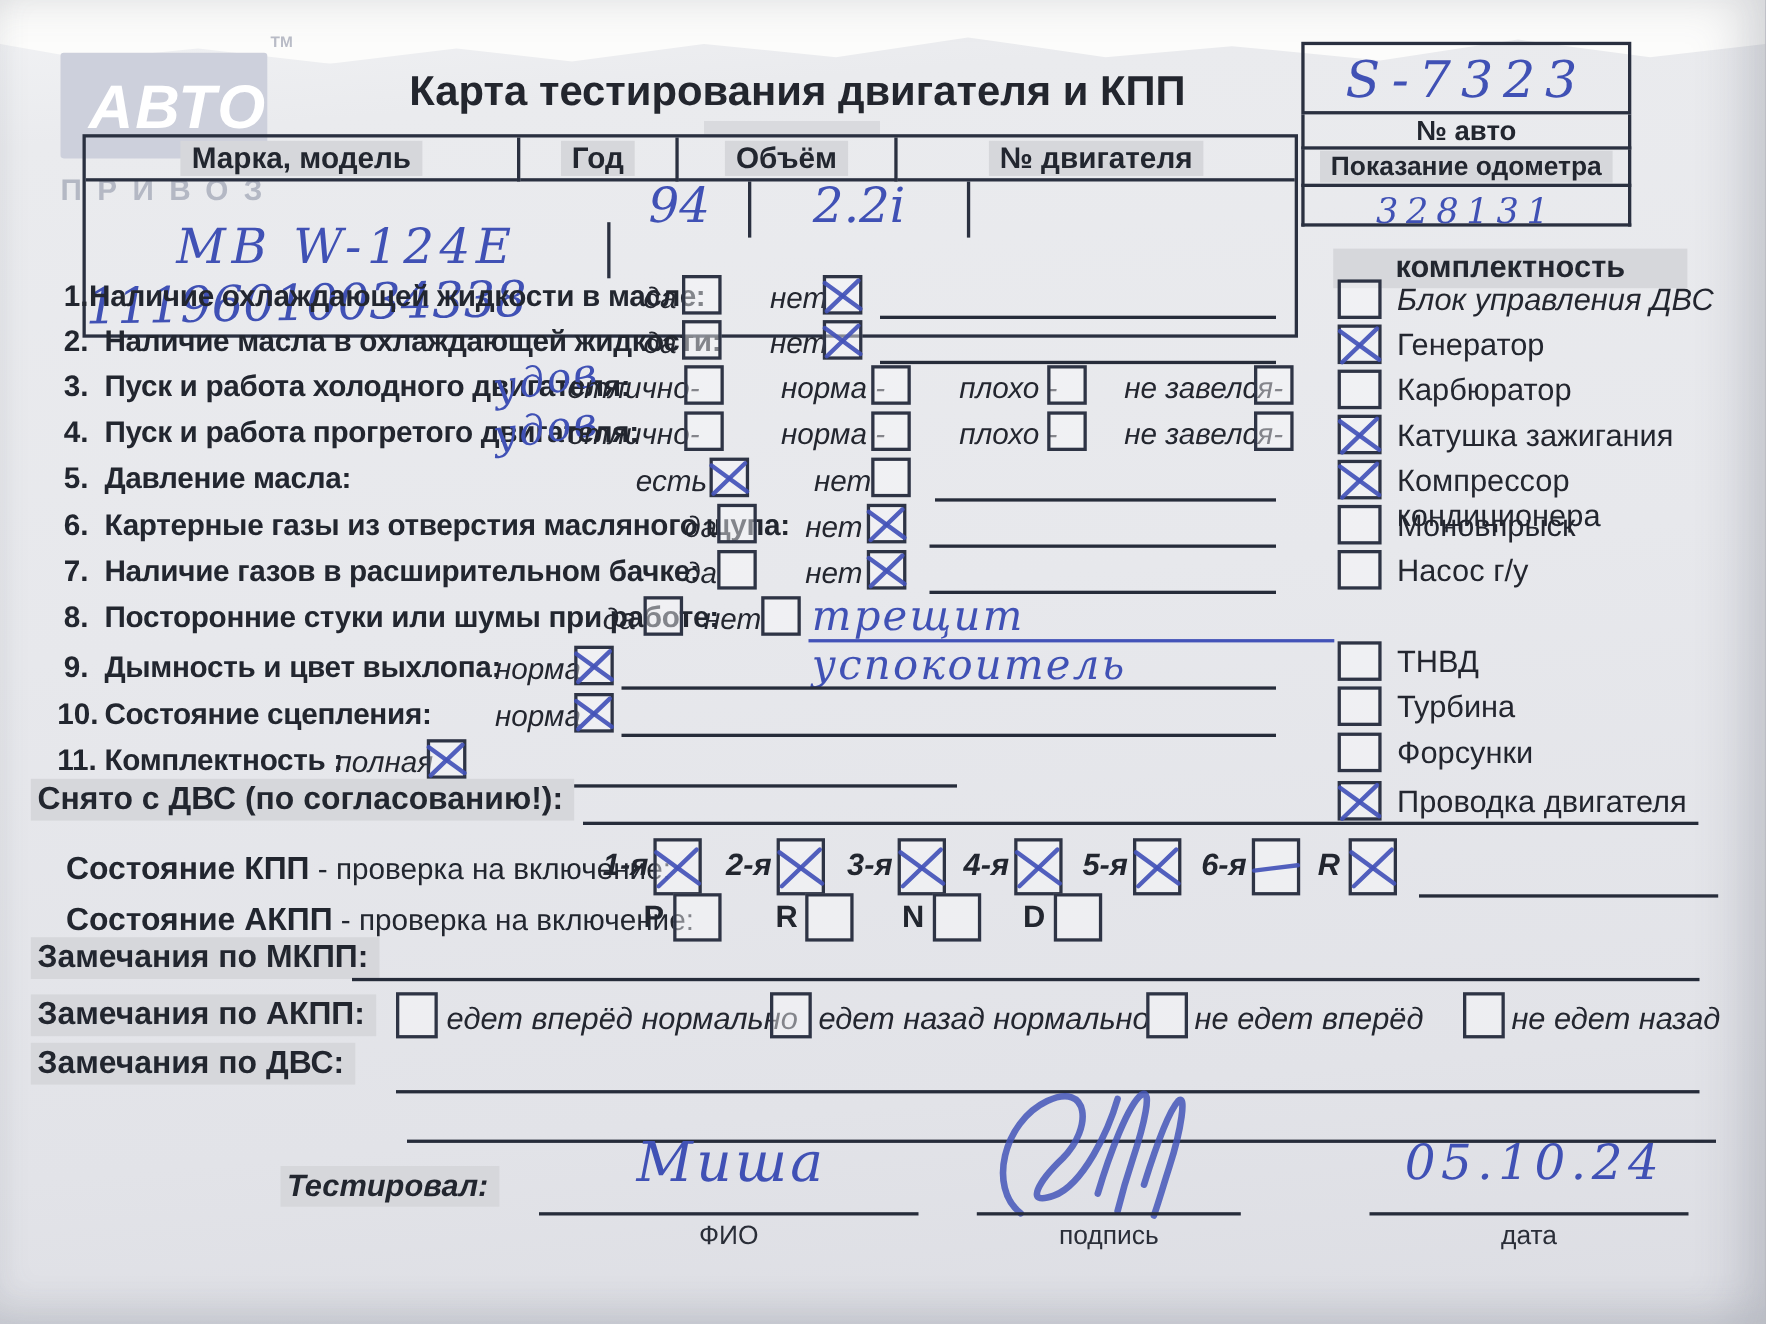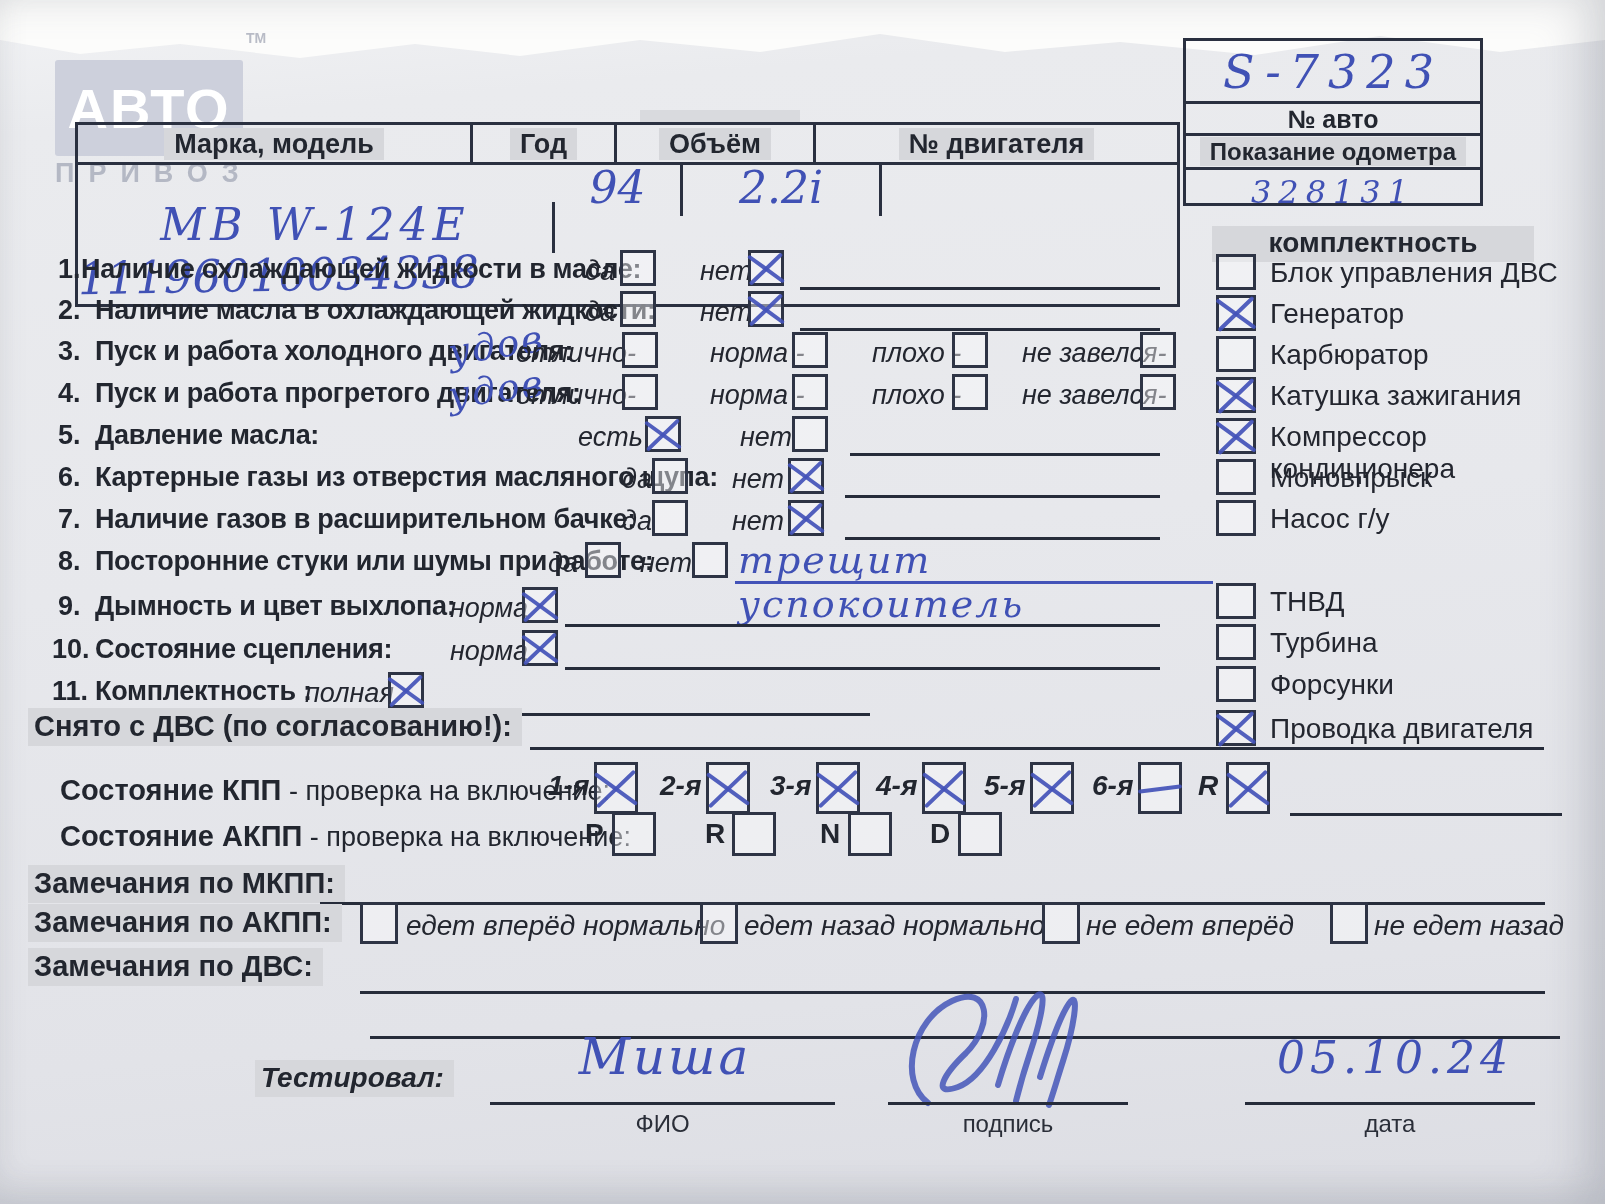"АВТО" .logo-block { font-style: none -> italic; justify-content: center -> flex-end; top: 60px -> 48px }
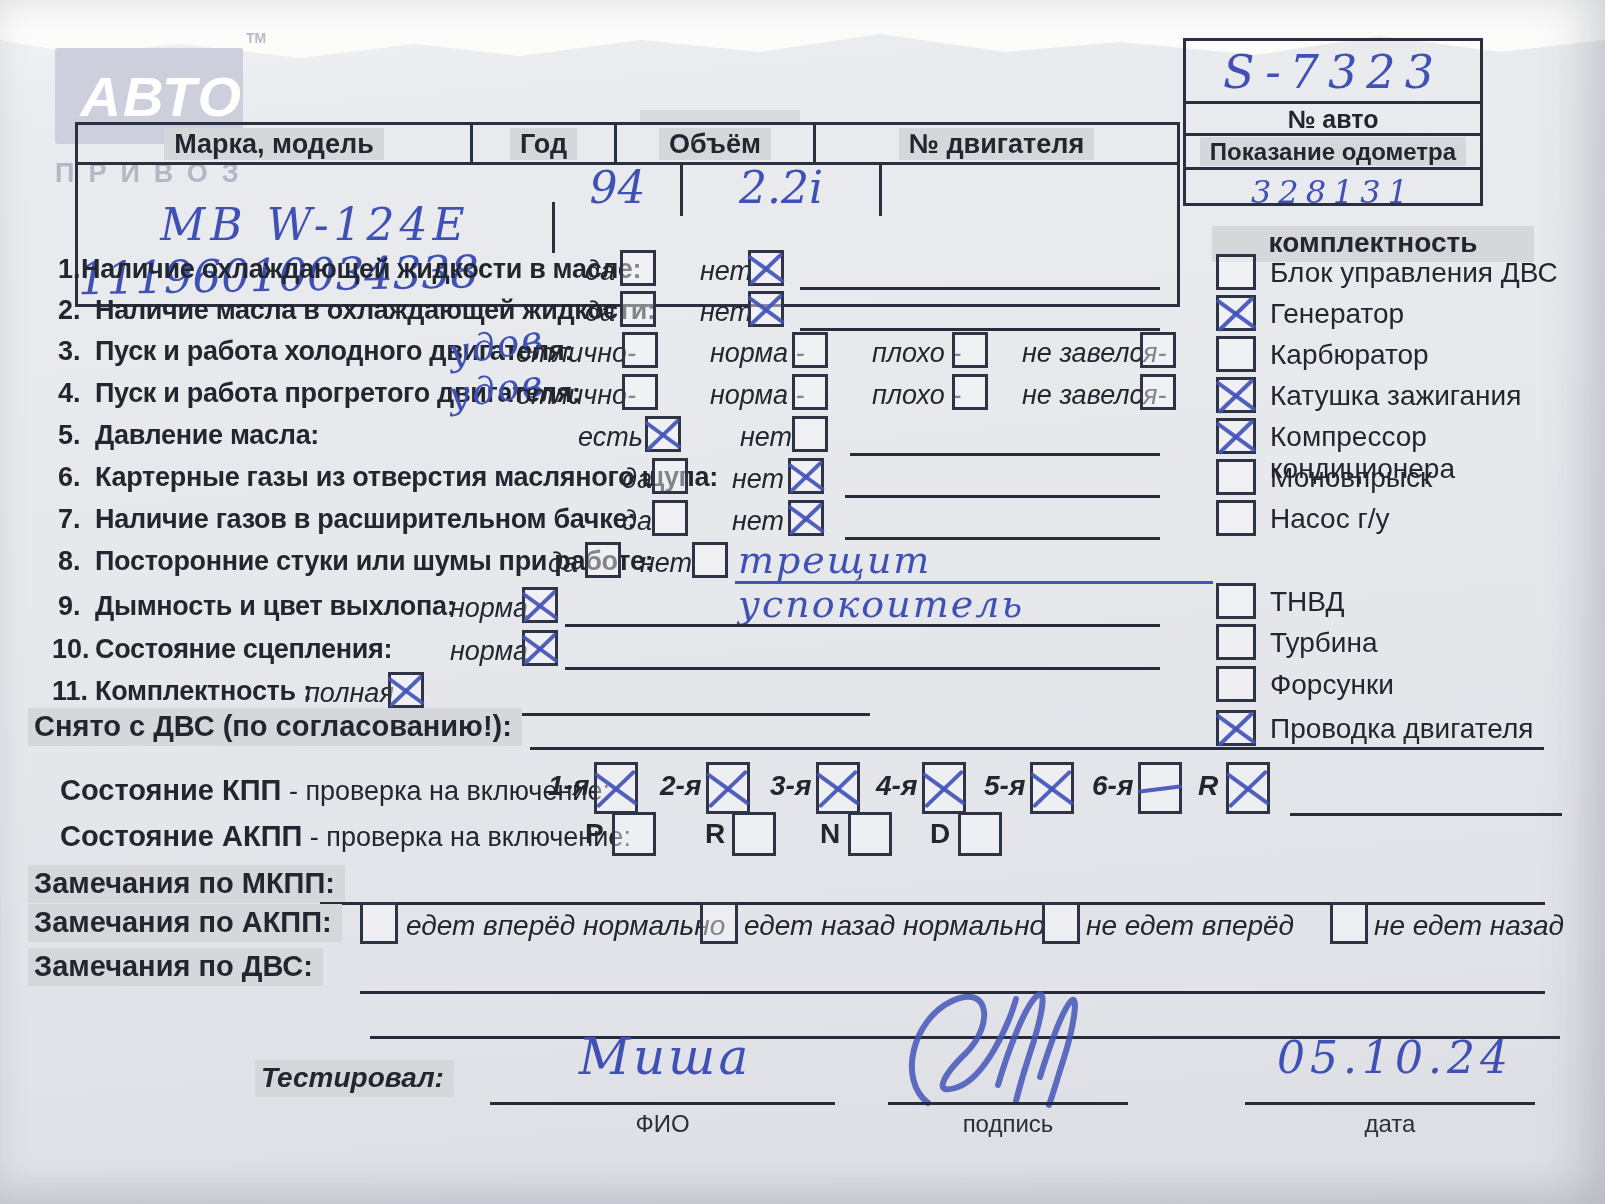"Карта тестирования двигателя и КПП" div.title { html: none -> <div>Карта тестирования двигателя и КПП</div> }
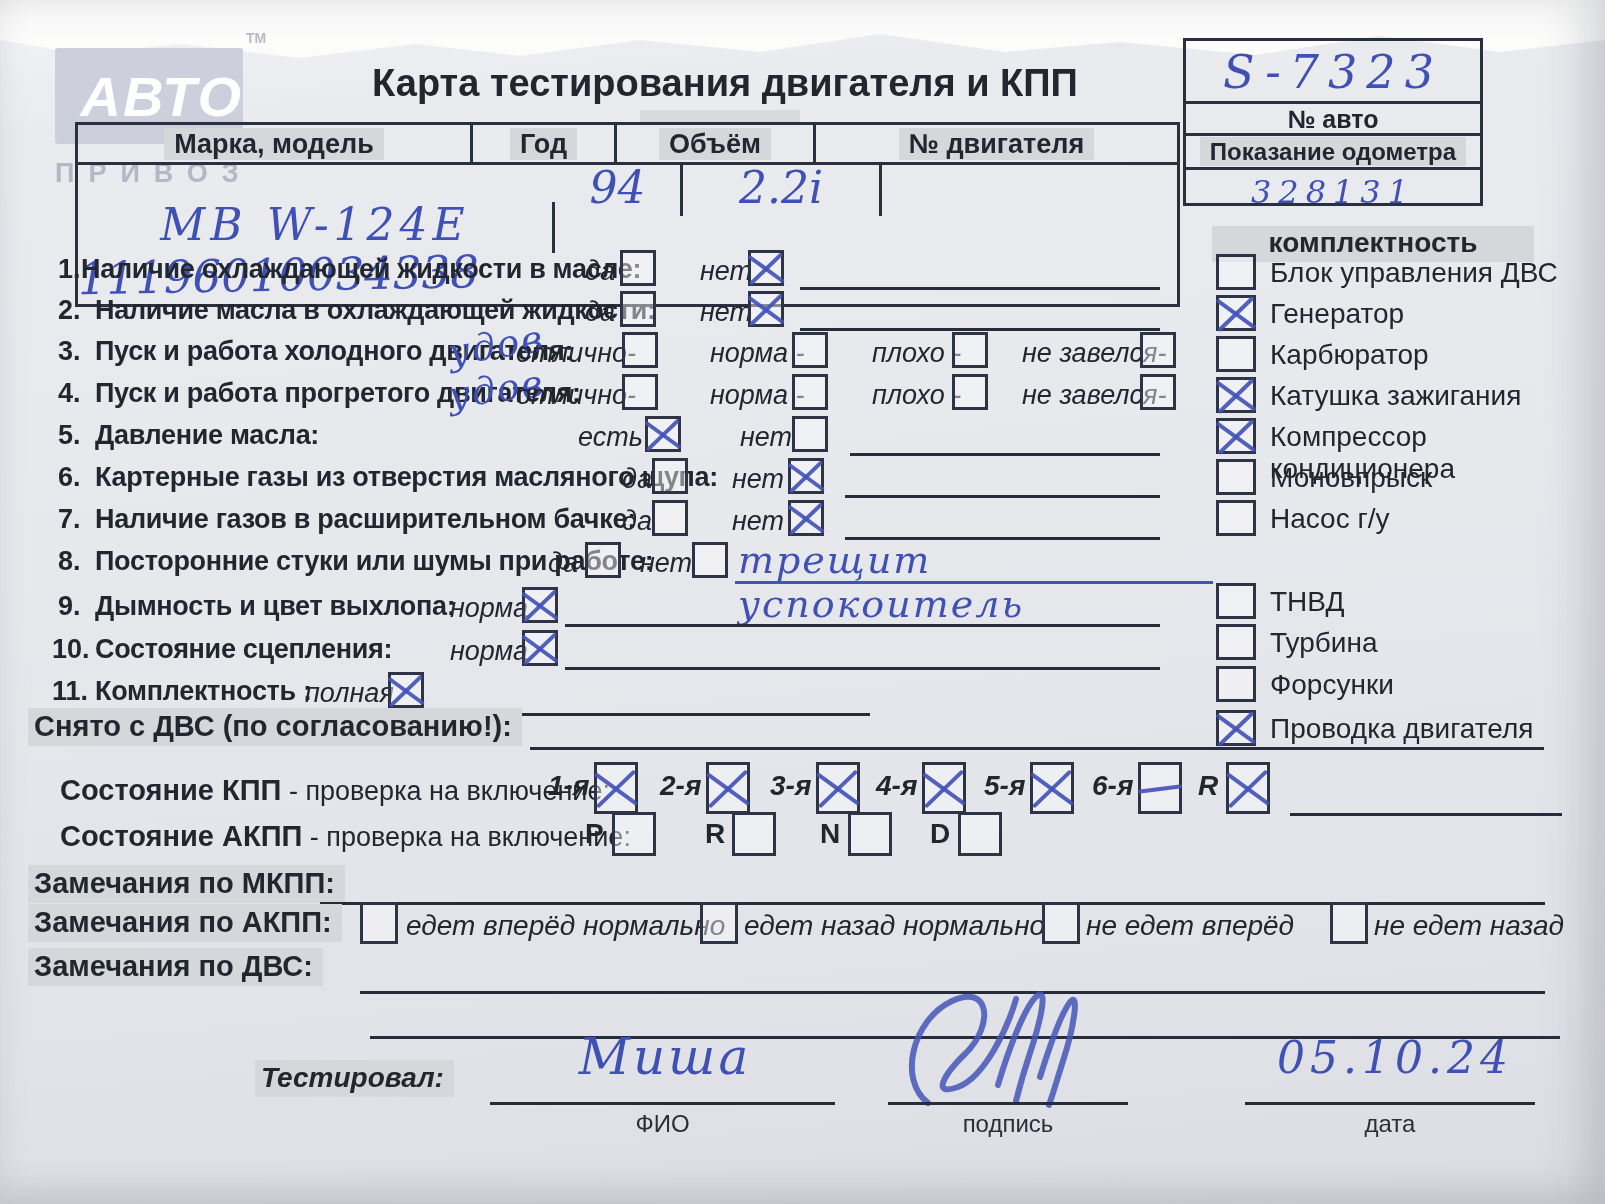"Блок управления ДВС" div.eq-item { font-style: none -> italic }
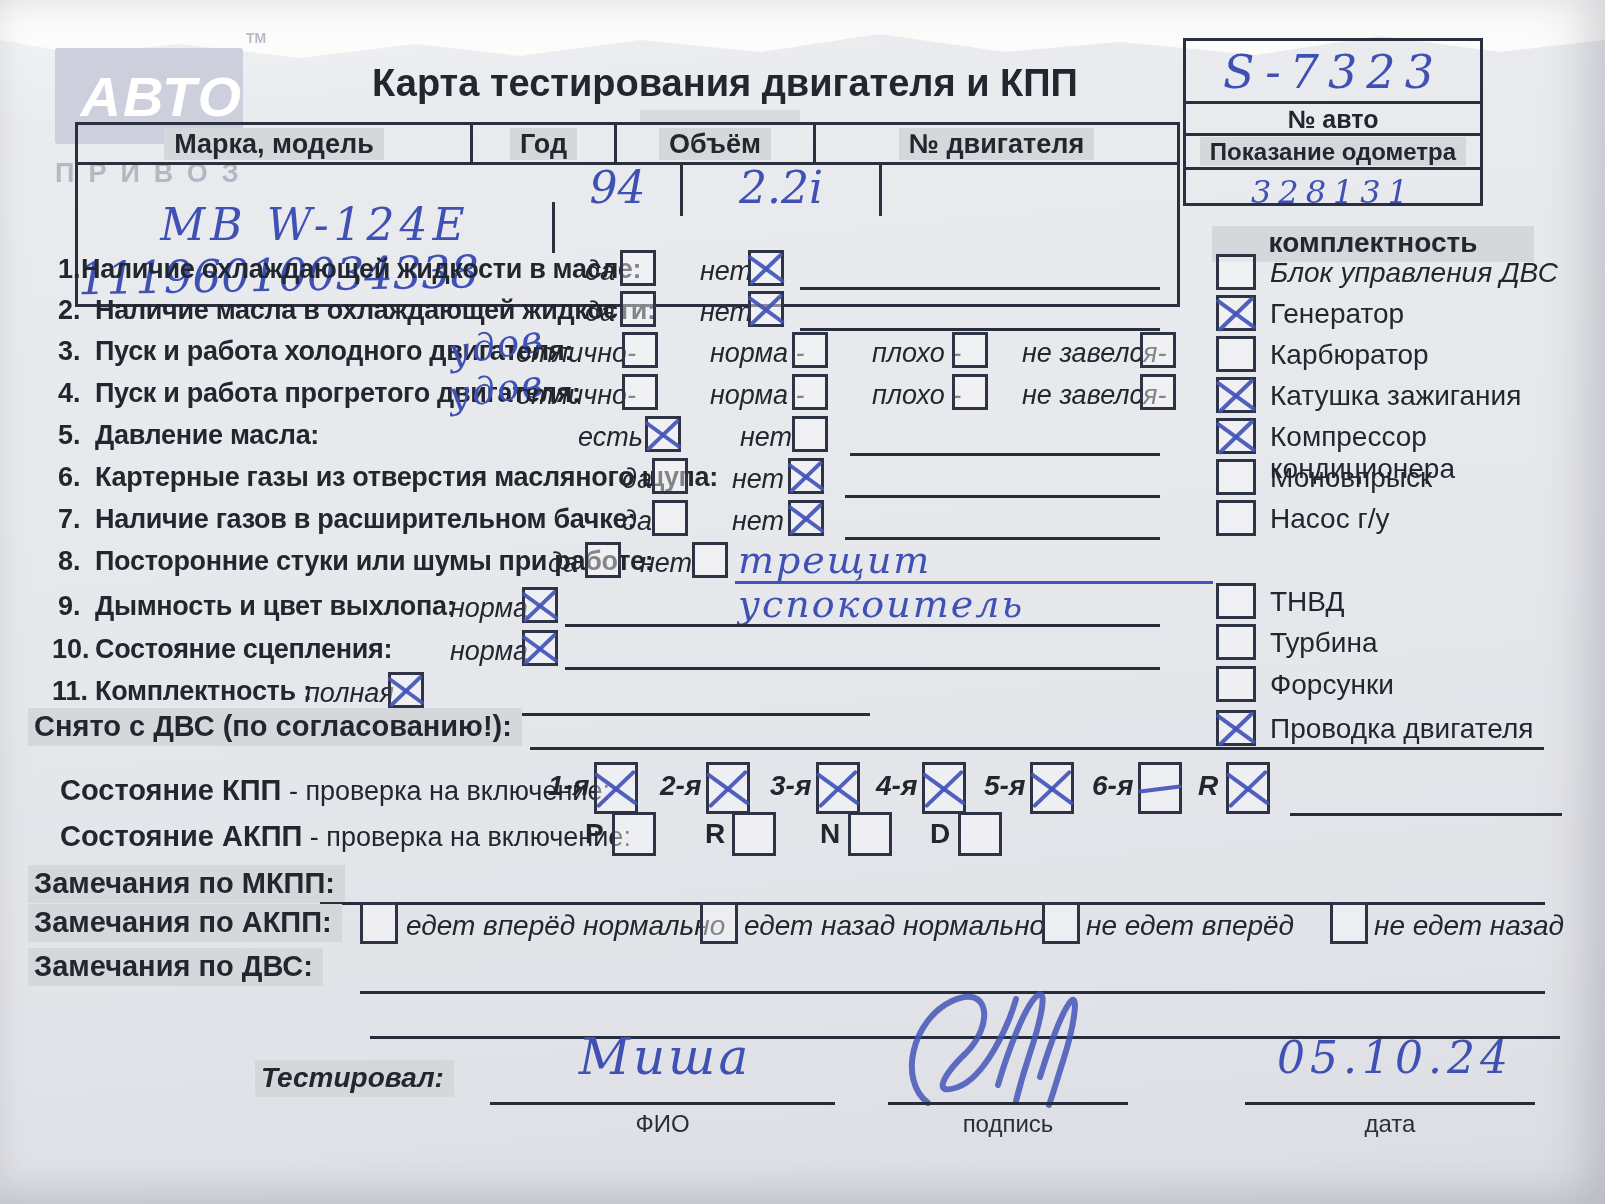"Замечания по МКПП:" div.frow { margin-top: 13px -> none }
